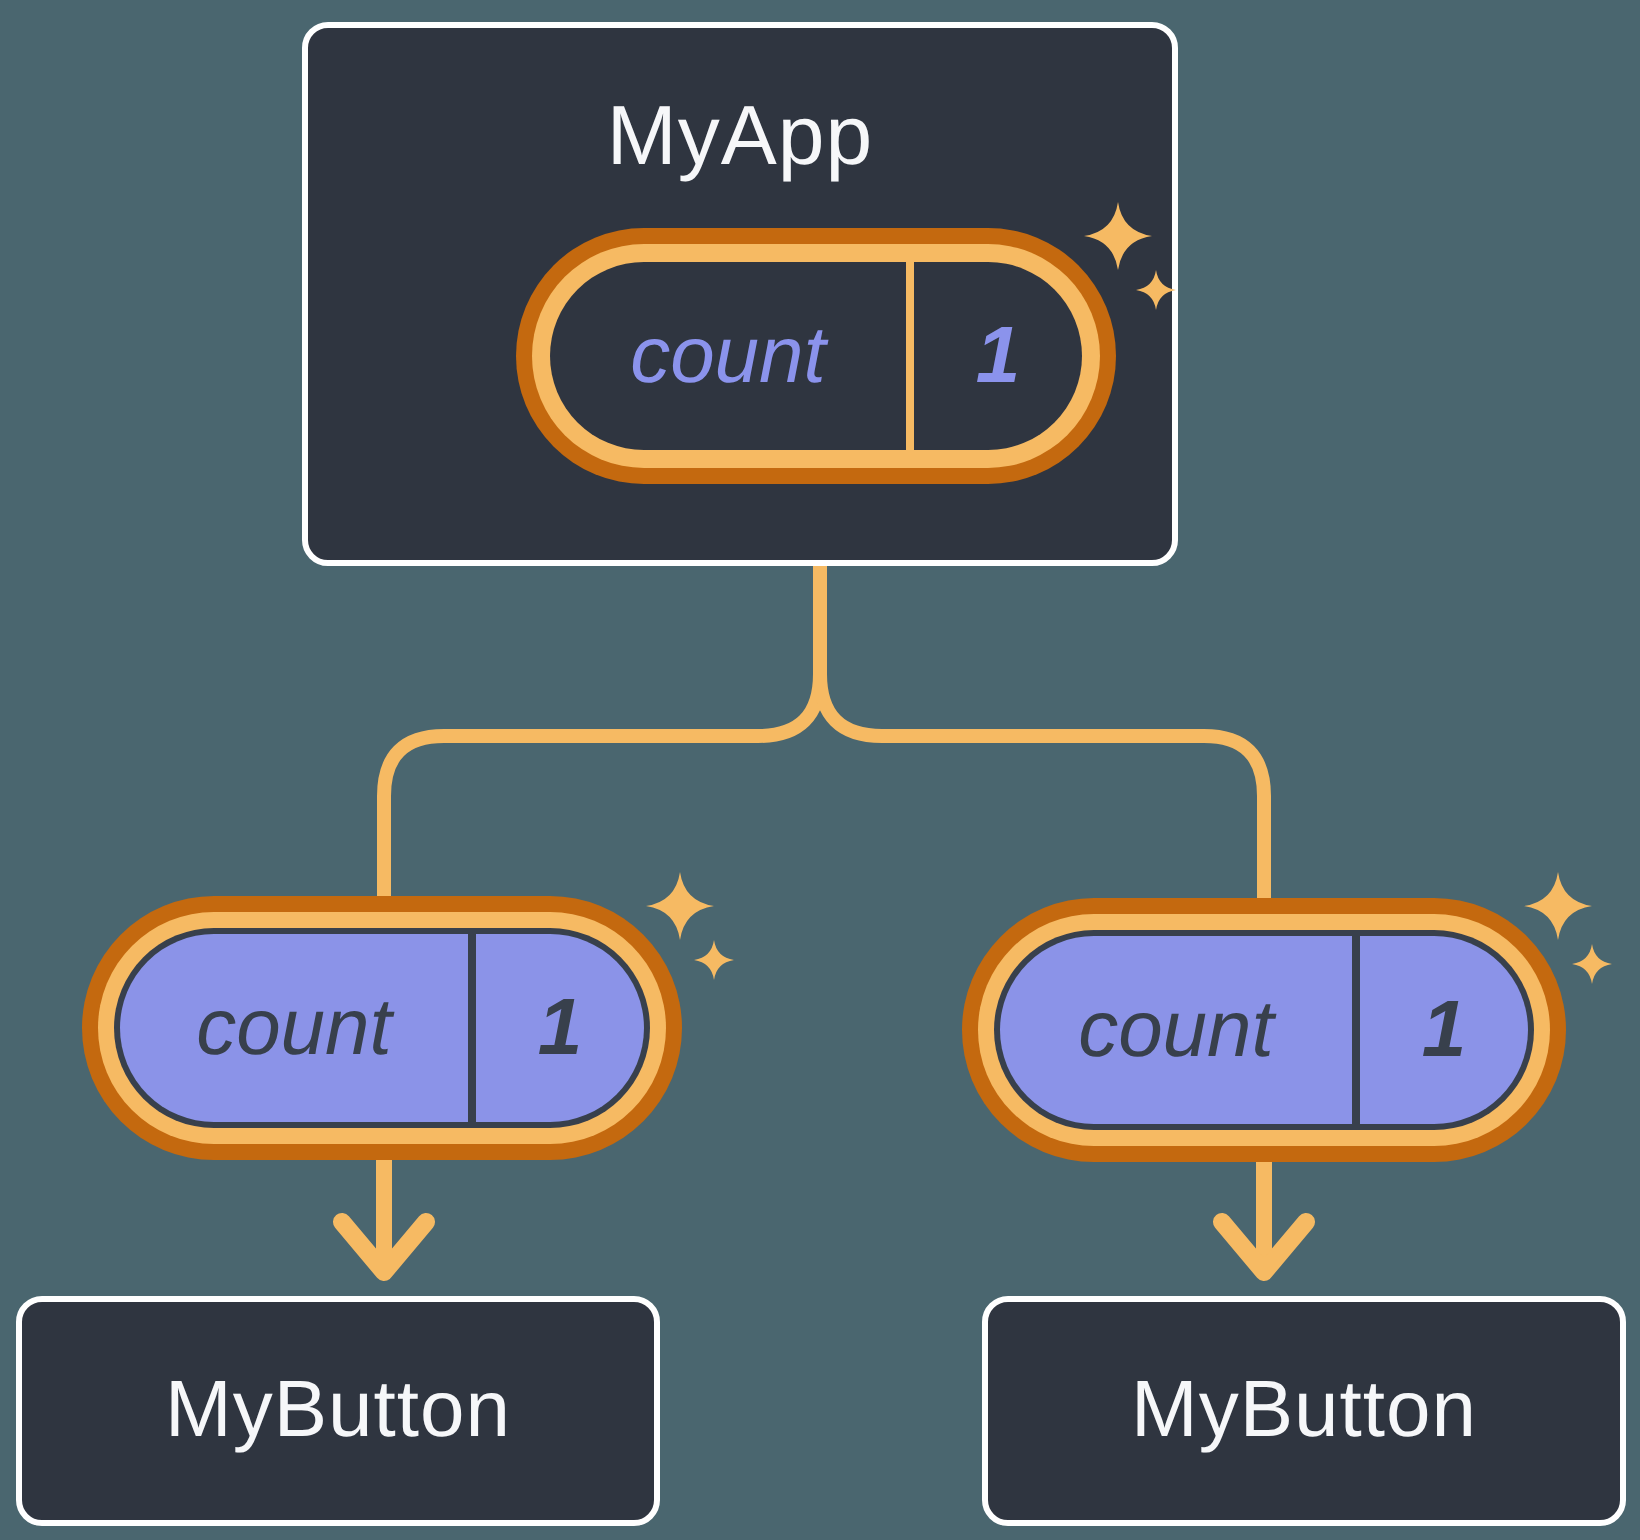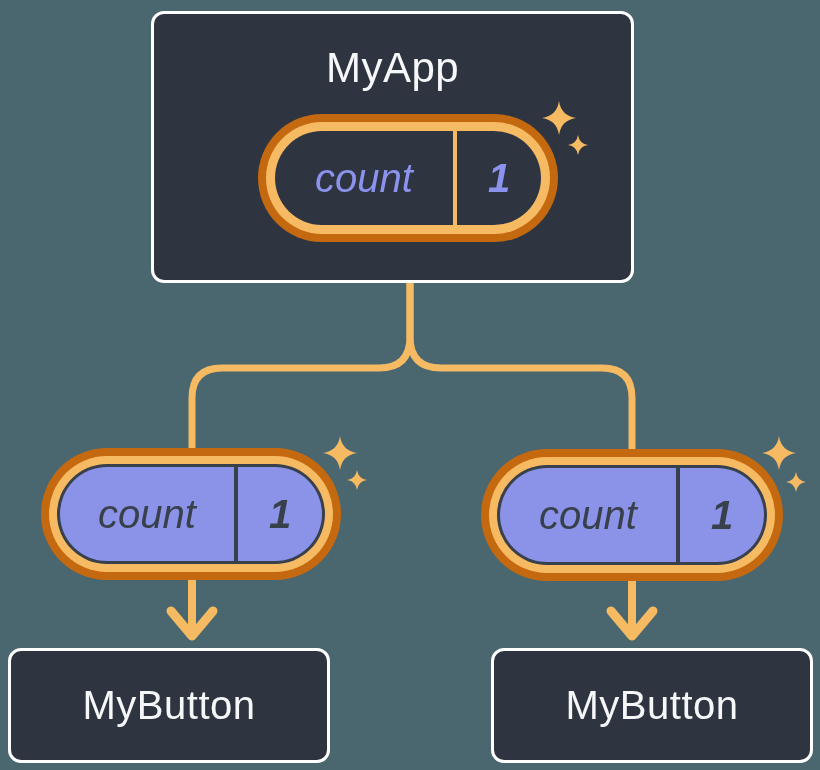"MyApp" .box-root { width: 483px -> 438px }
